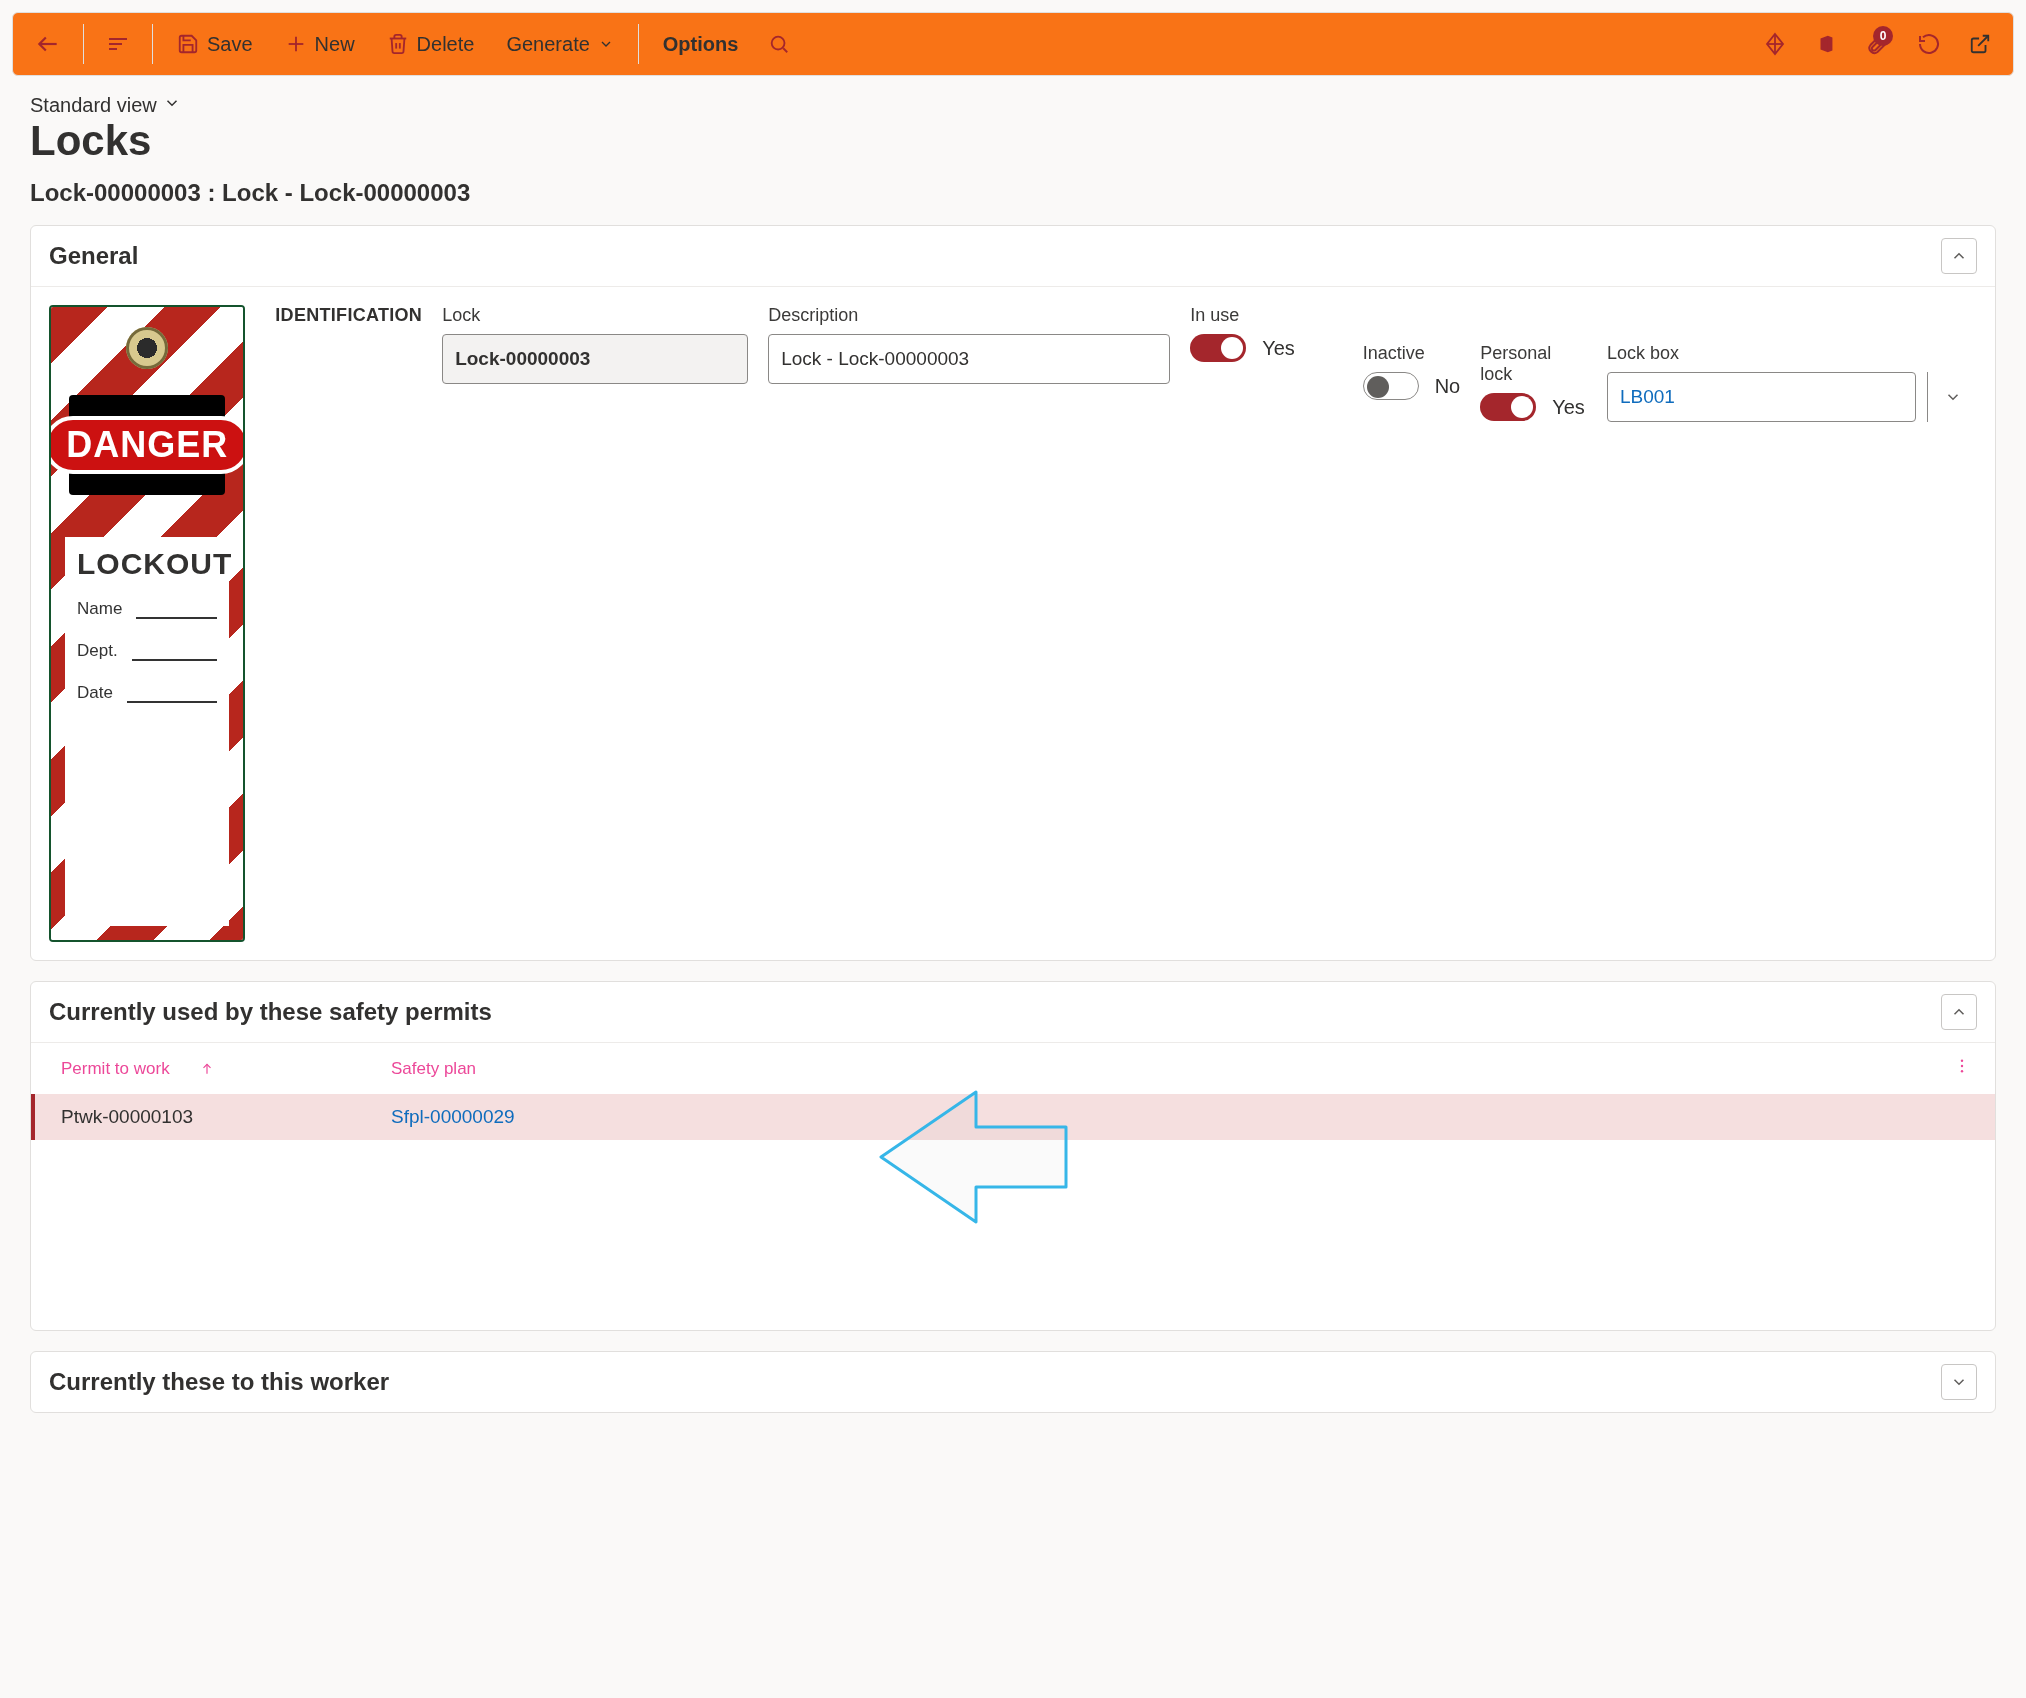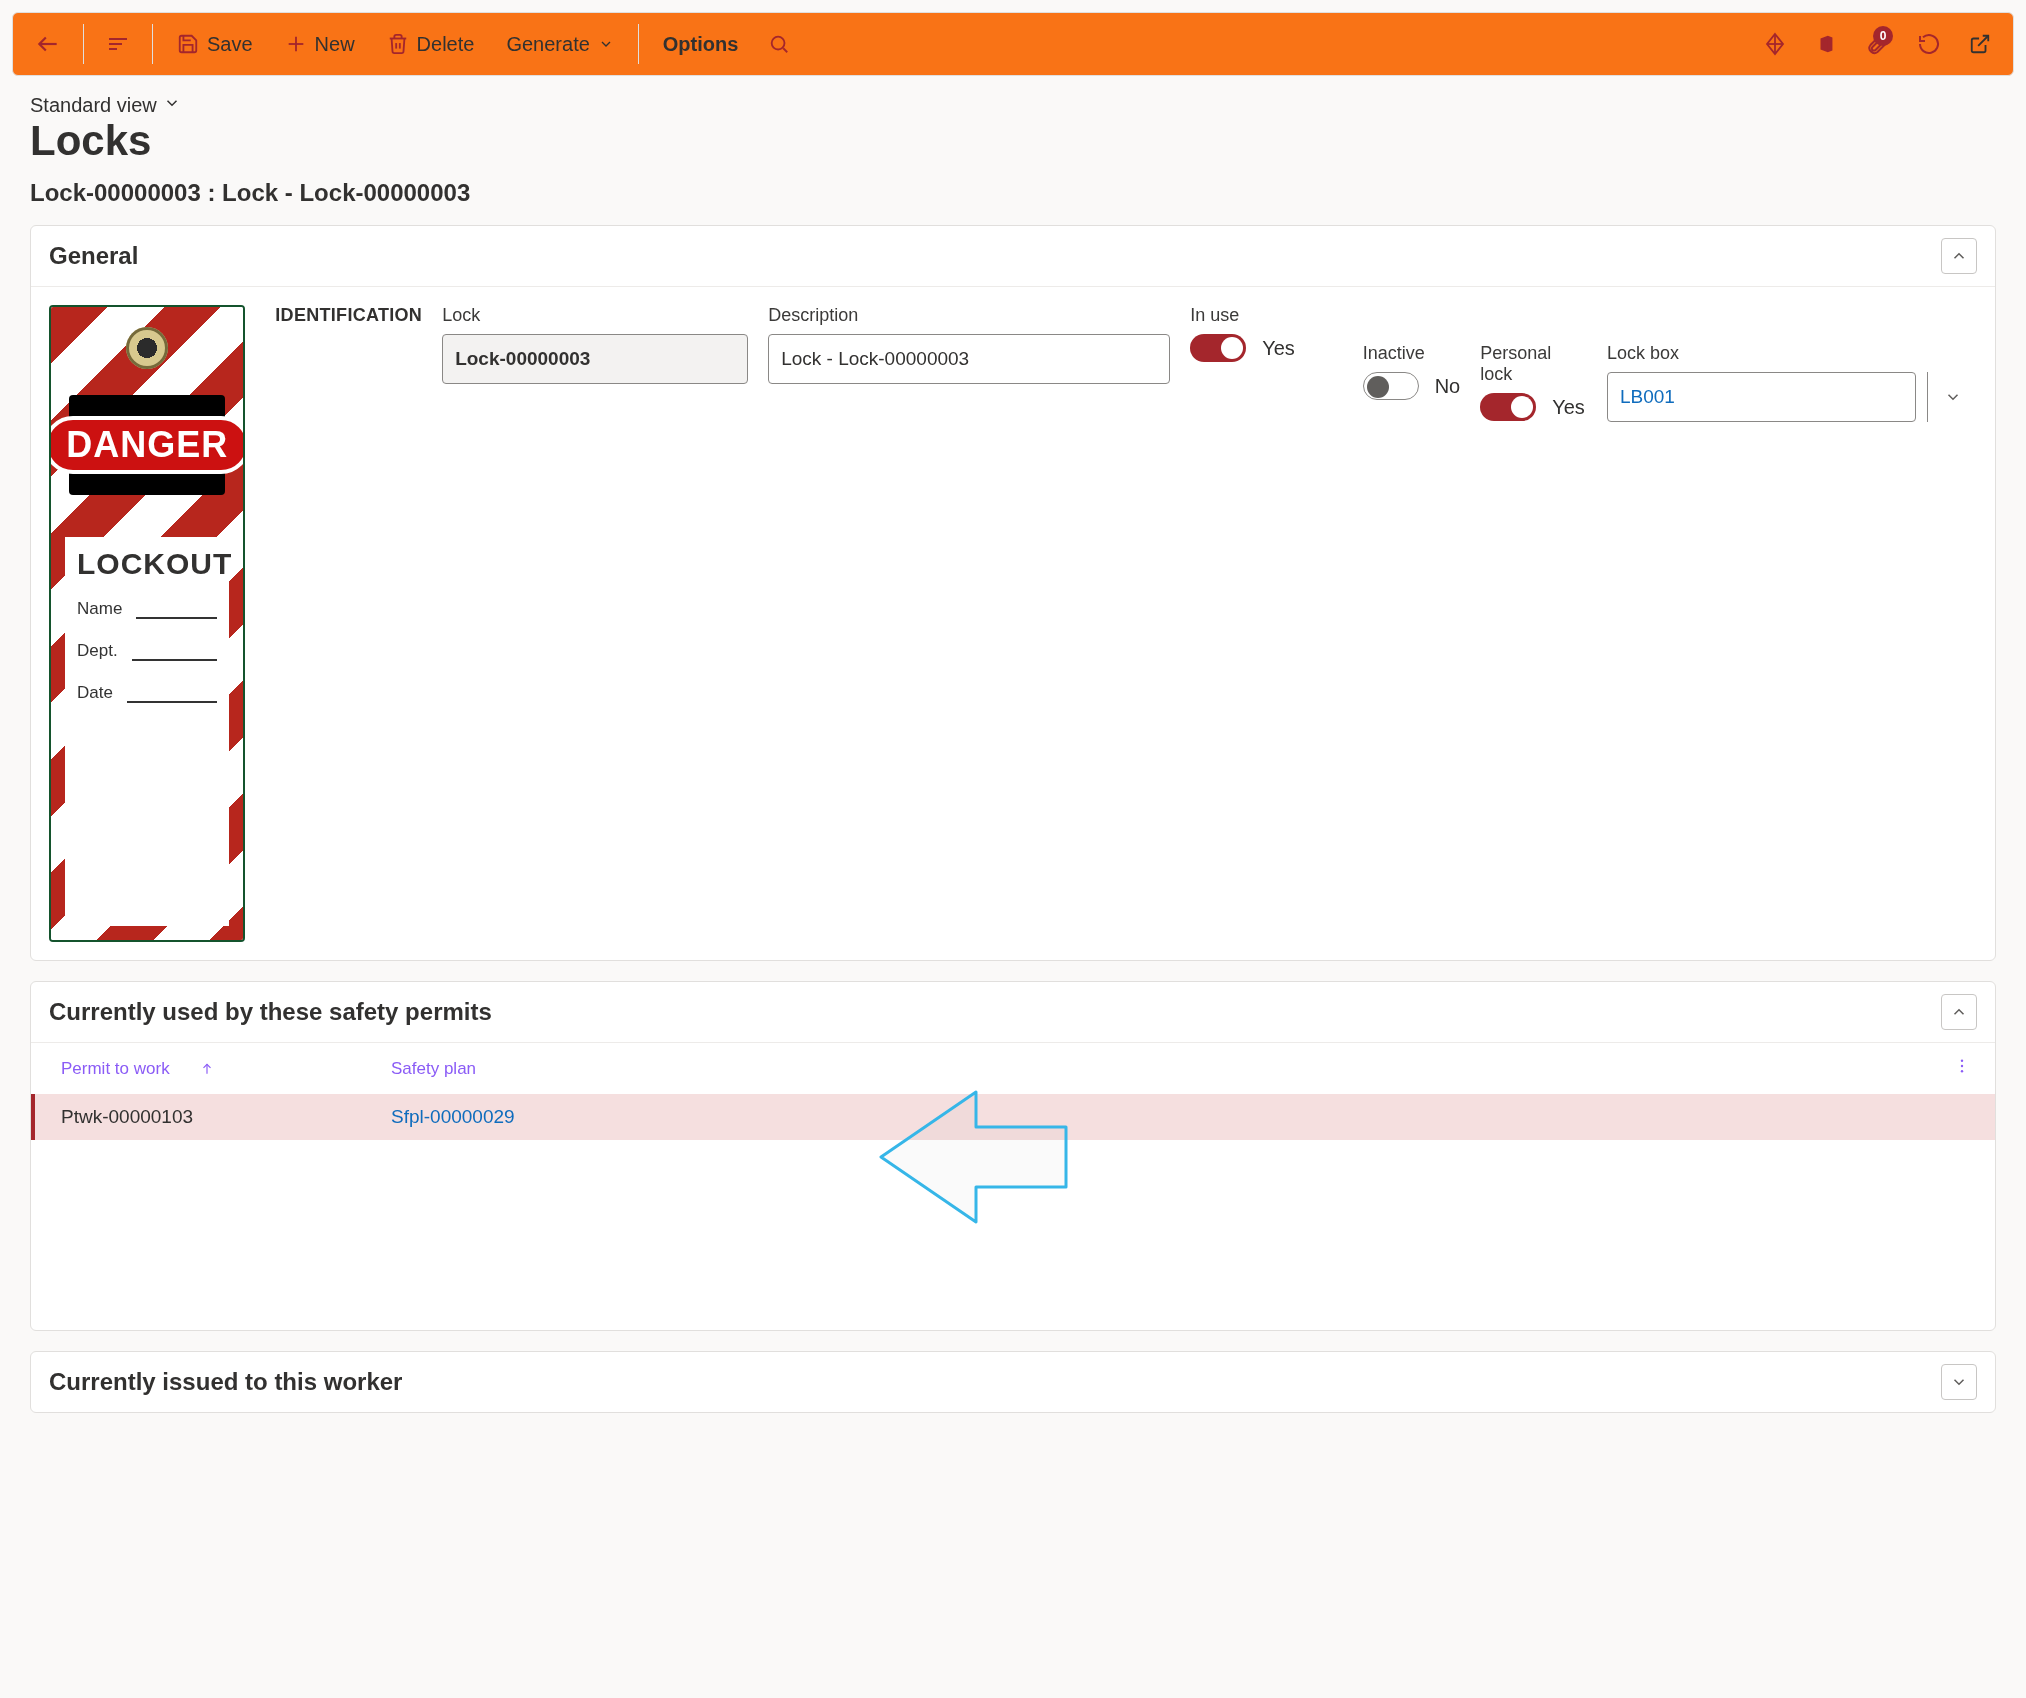"Permit to work" .grid-head { color: #8b5cf6 -> #ec4899 }
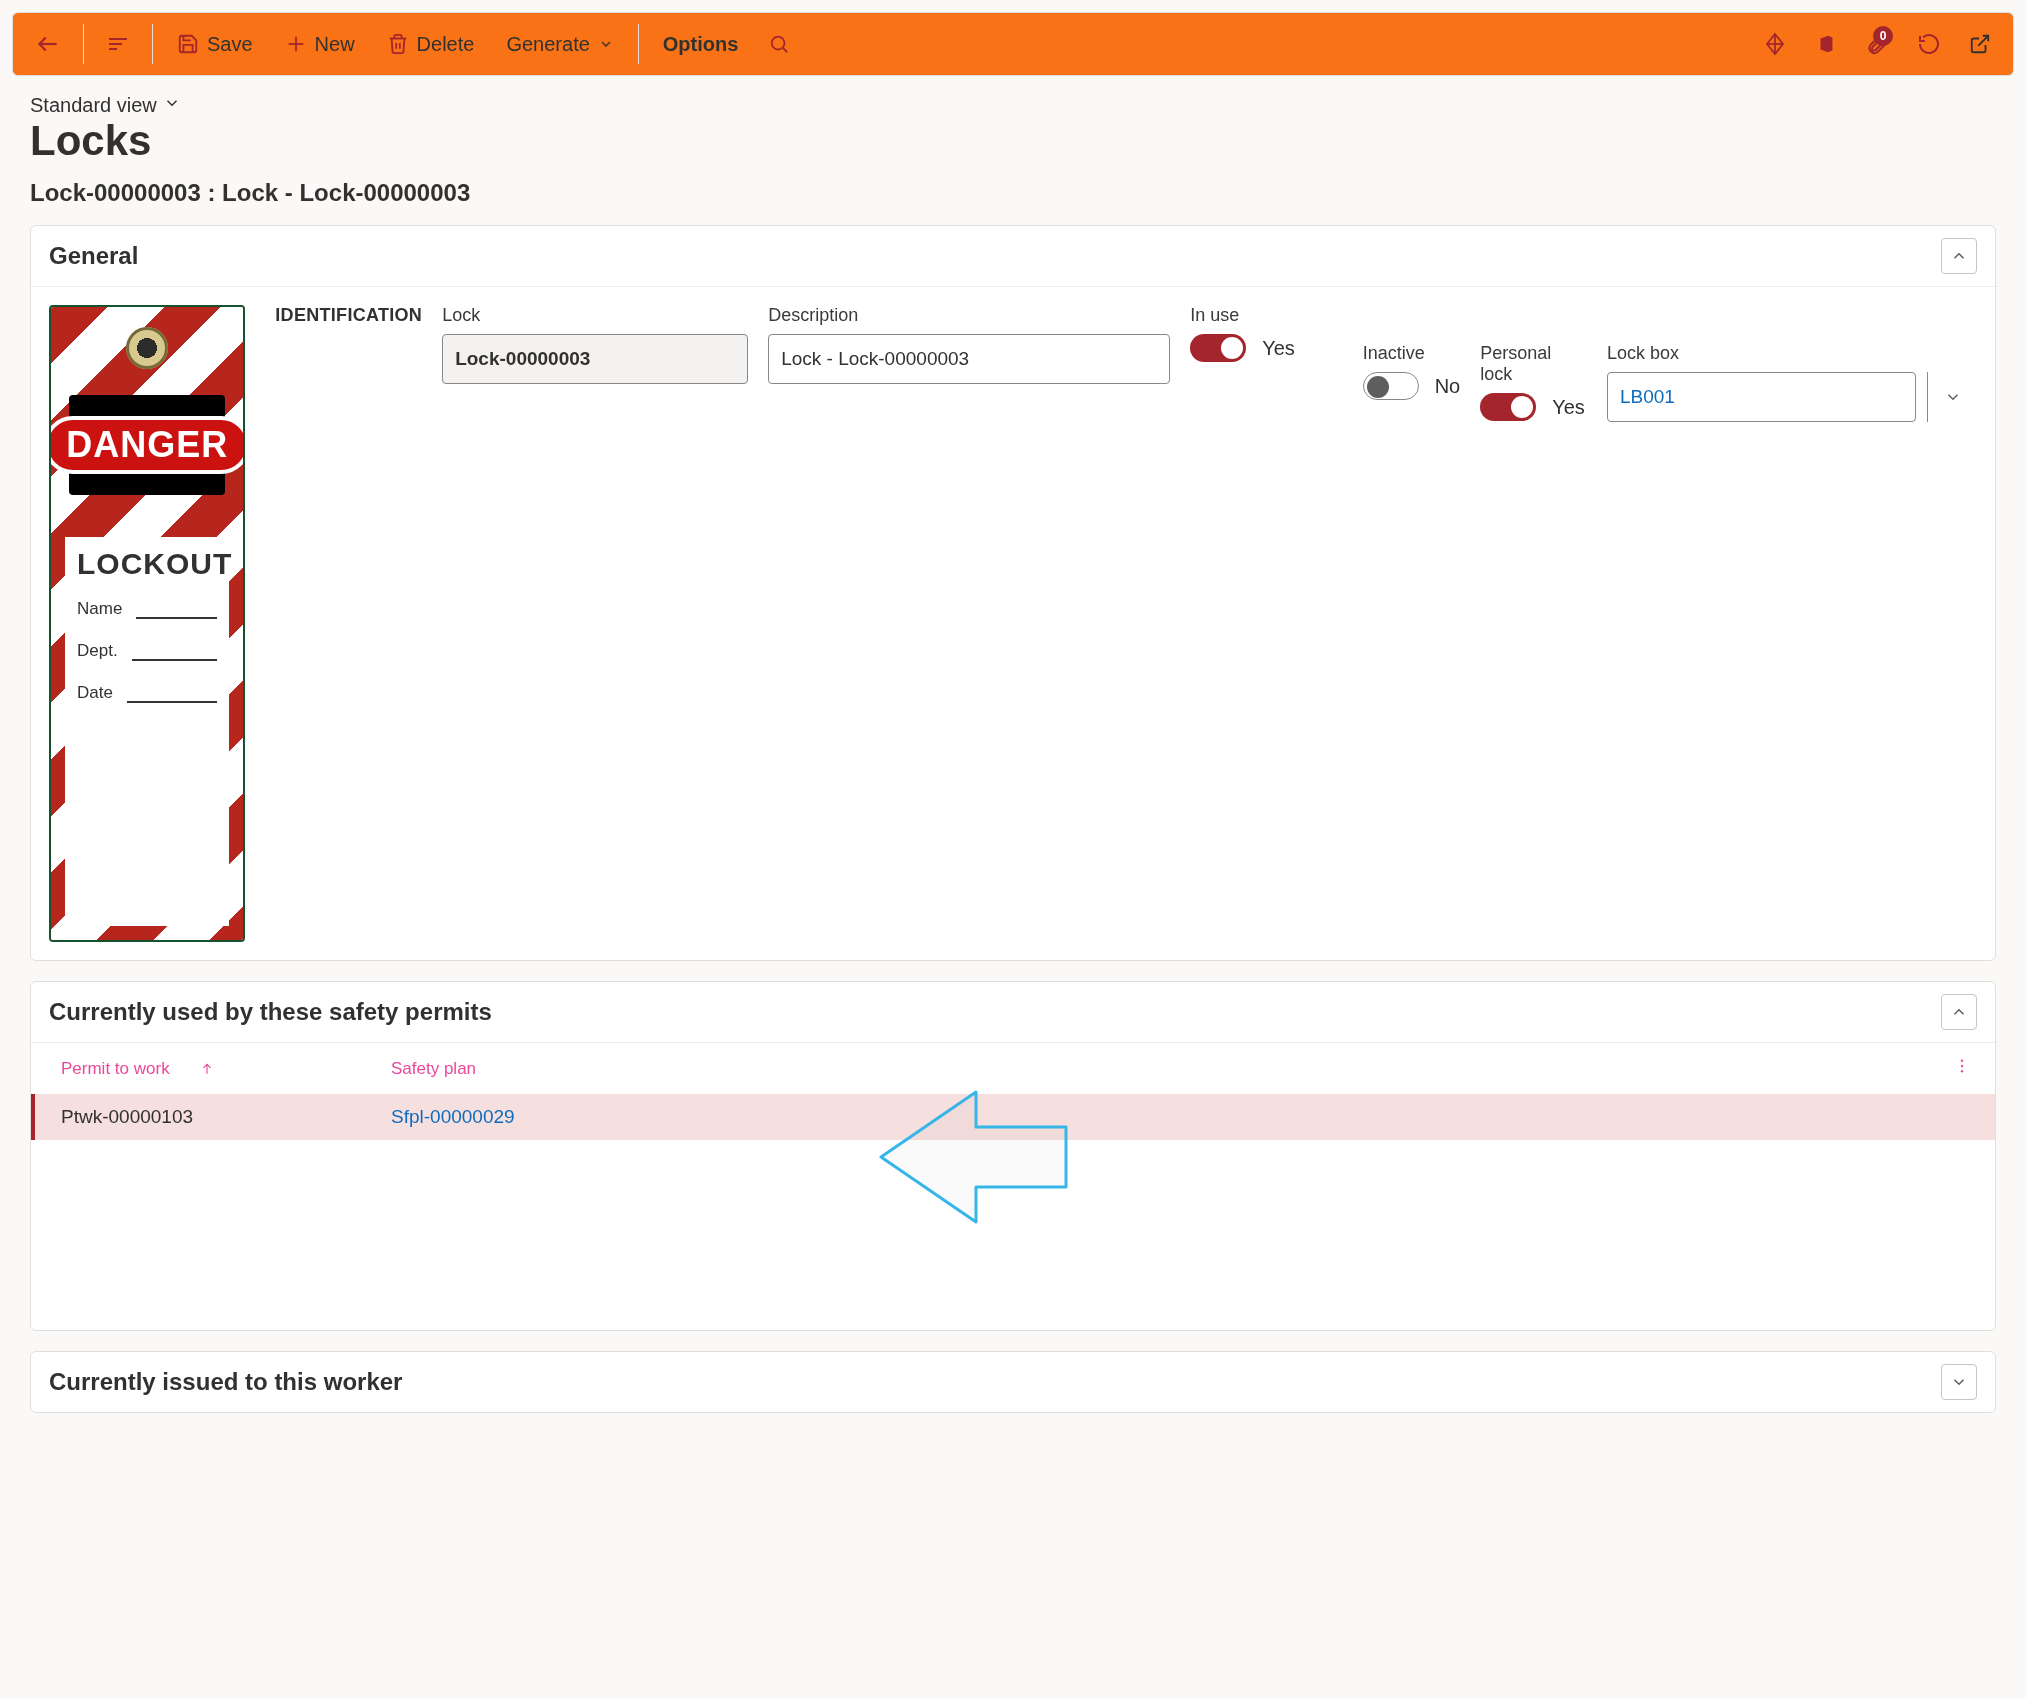"Currently issued to this worker" span { text: issued -> these }
